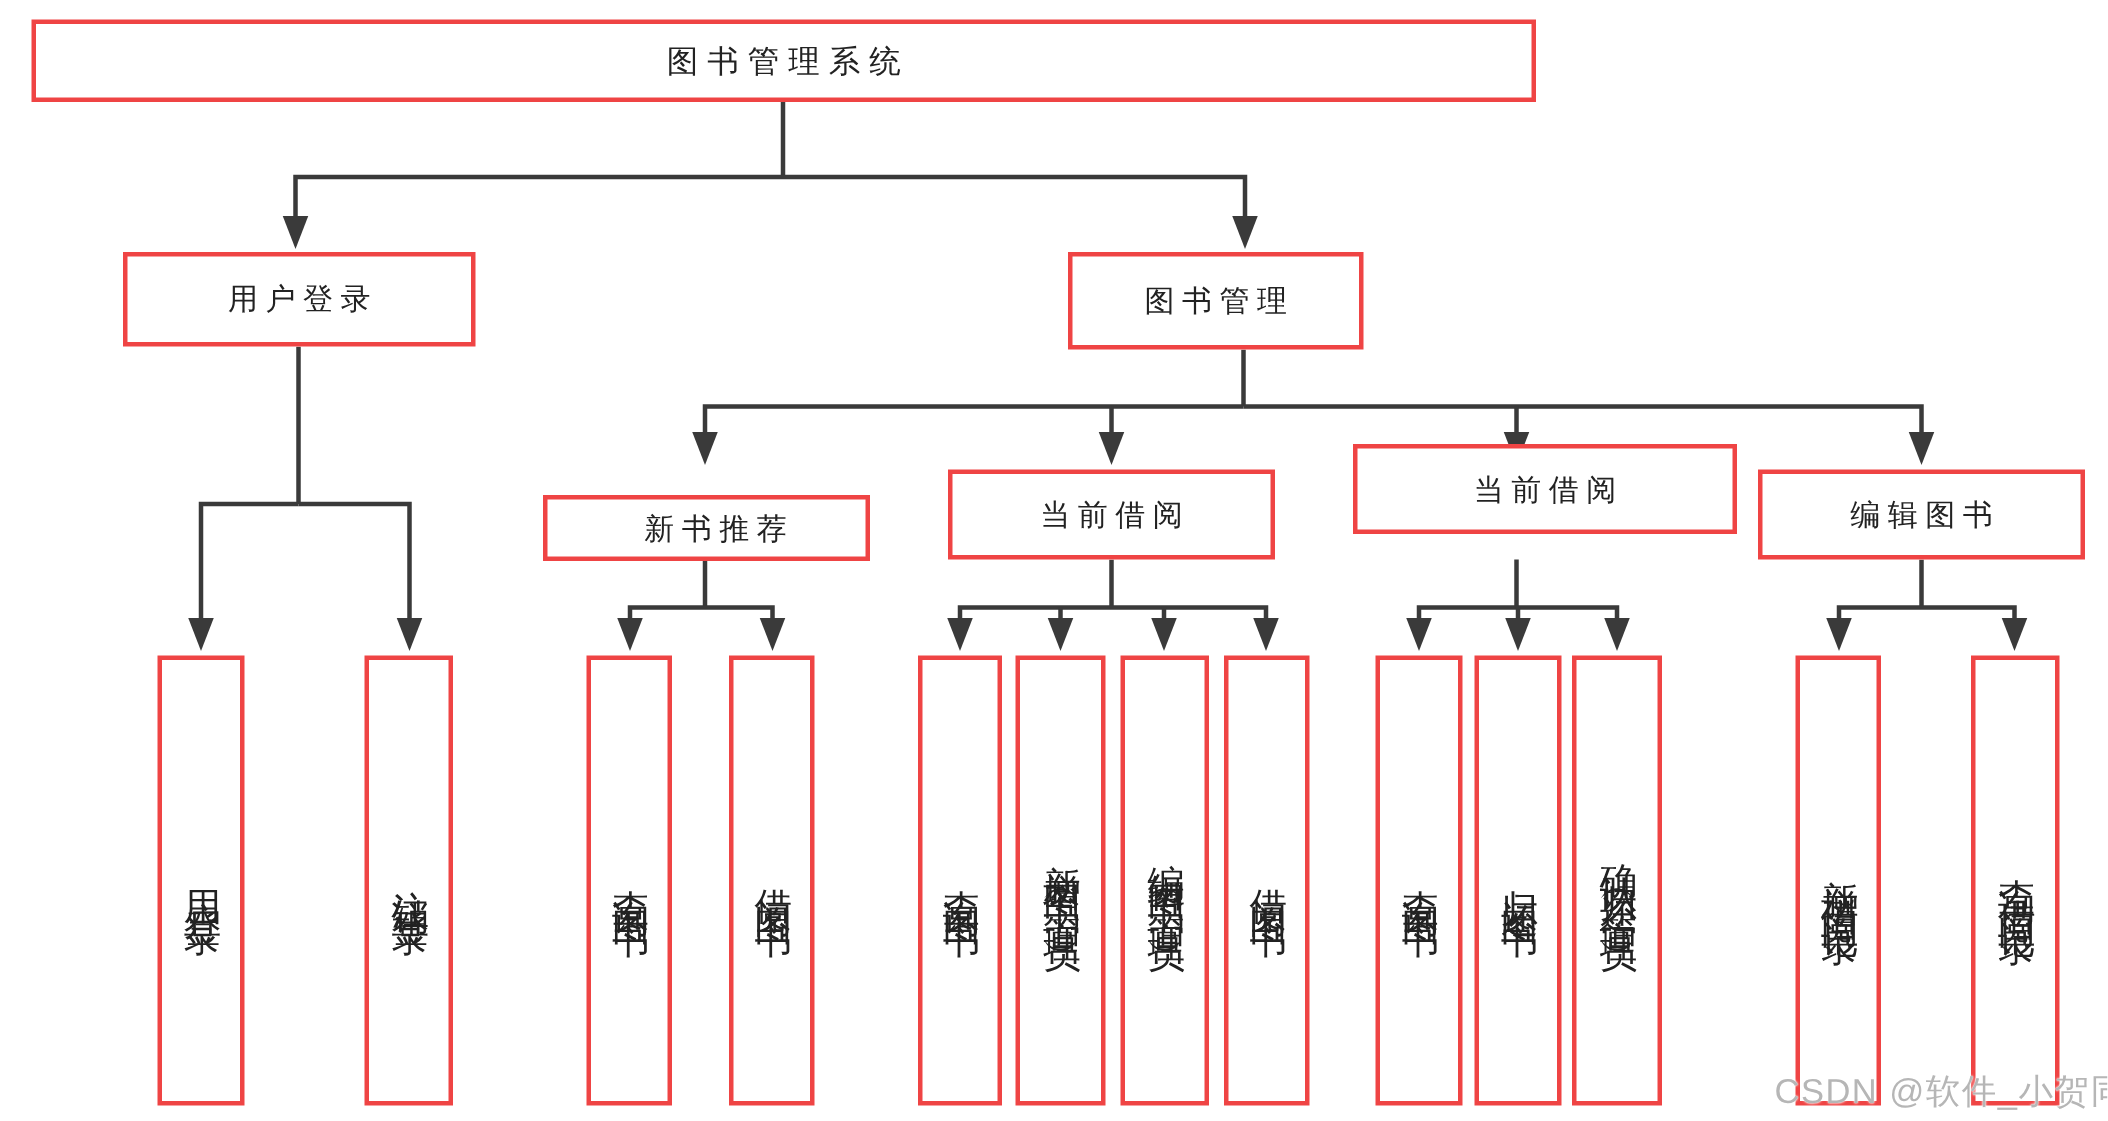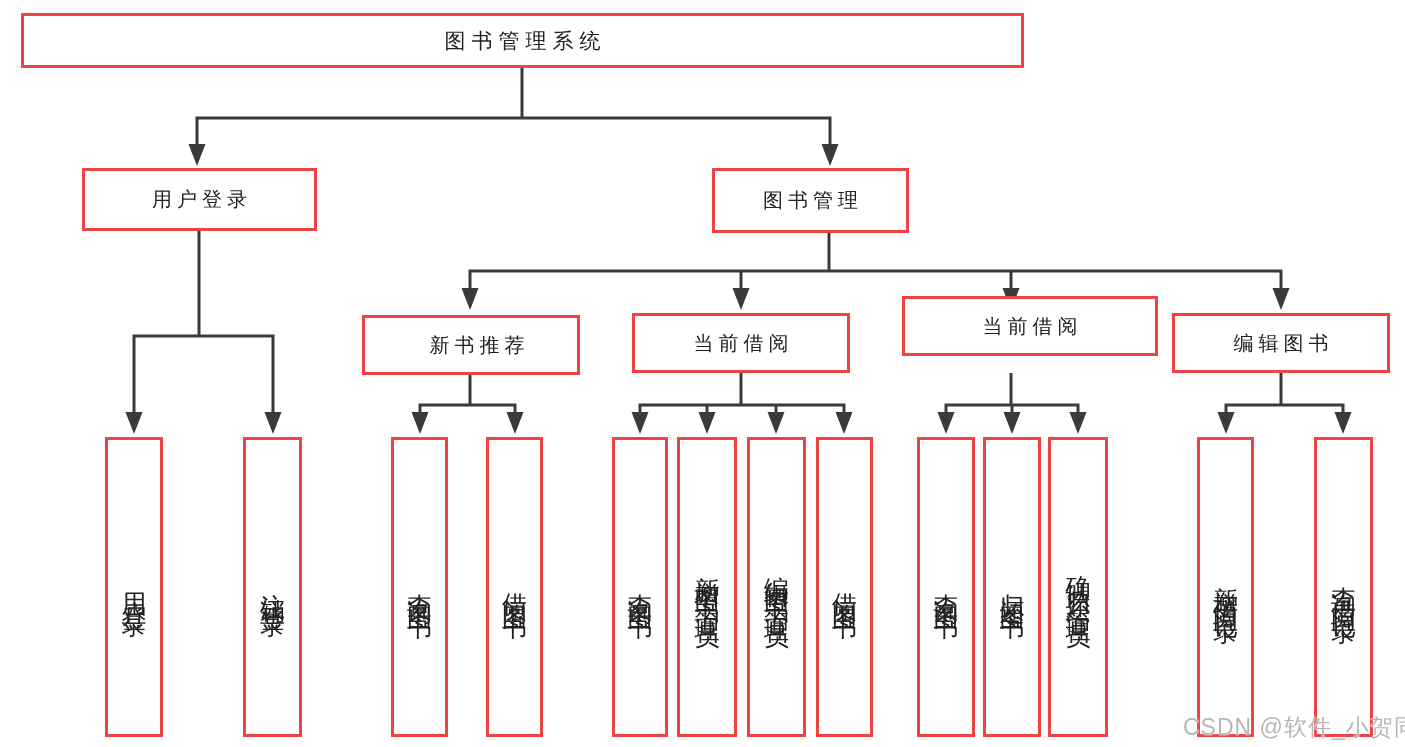"新书推荐" div.node { height: 60px -> 44px; top: 315px -> 330px }
